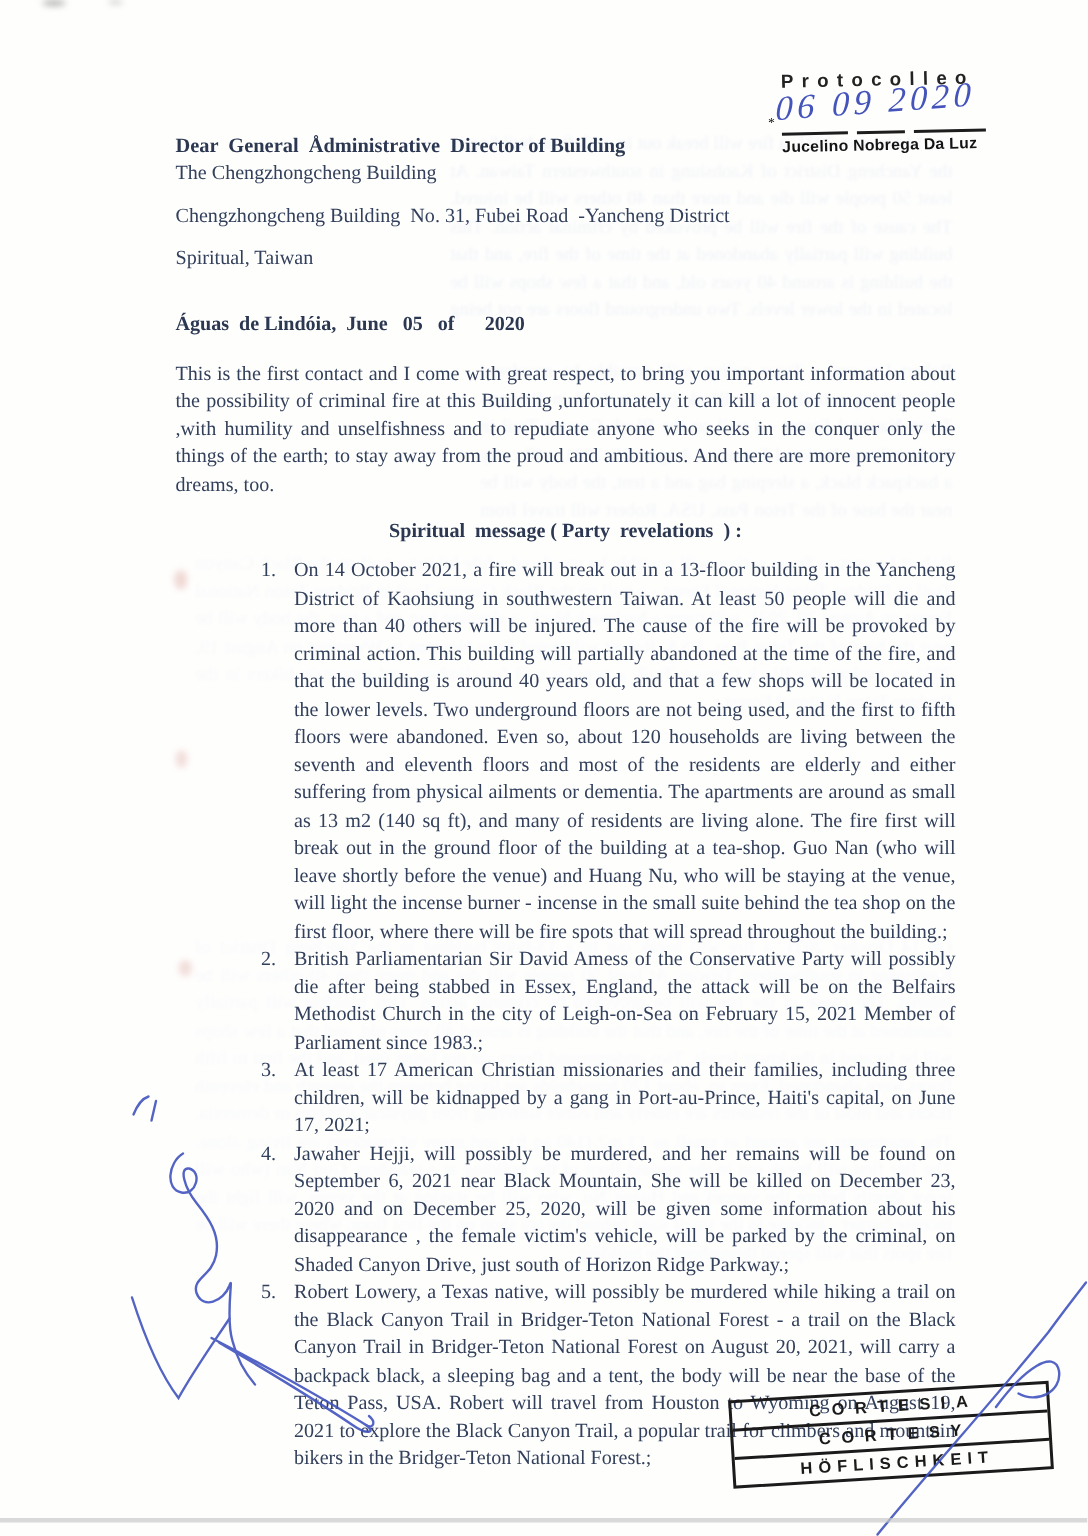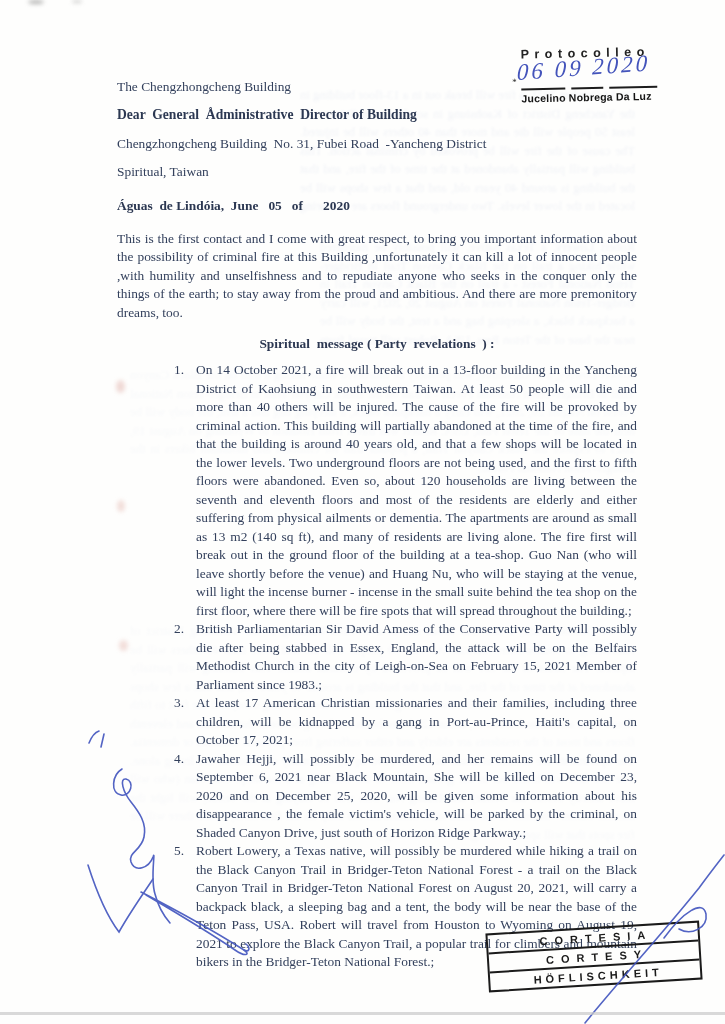"The Chengzhongcheng Building" div.hline { order: before "Dear General Ådministrative Director of" -> after "Dear General Ådministrative Director of" }
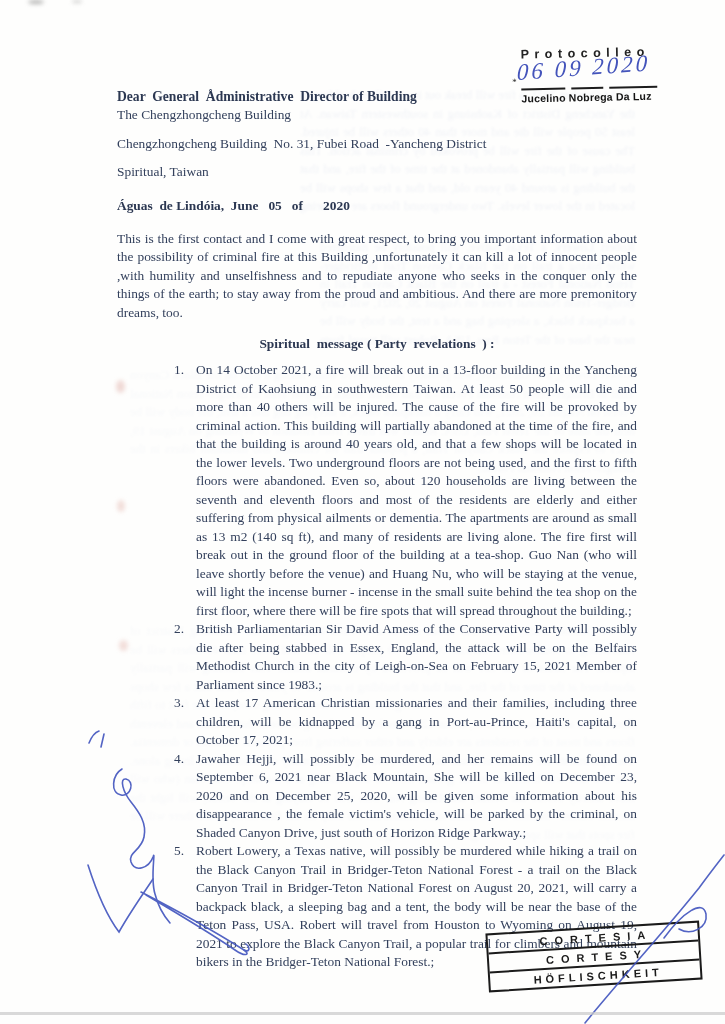"Águas de Lindóia, June 05" .dateline { margin-top: 16px -> 26px }
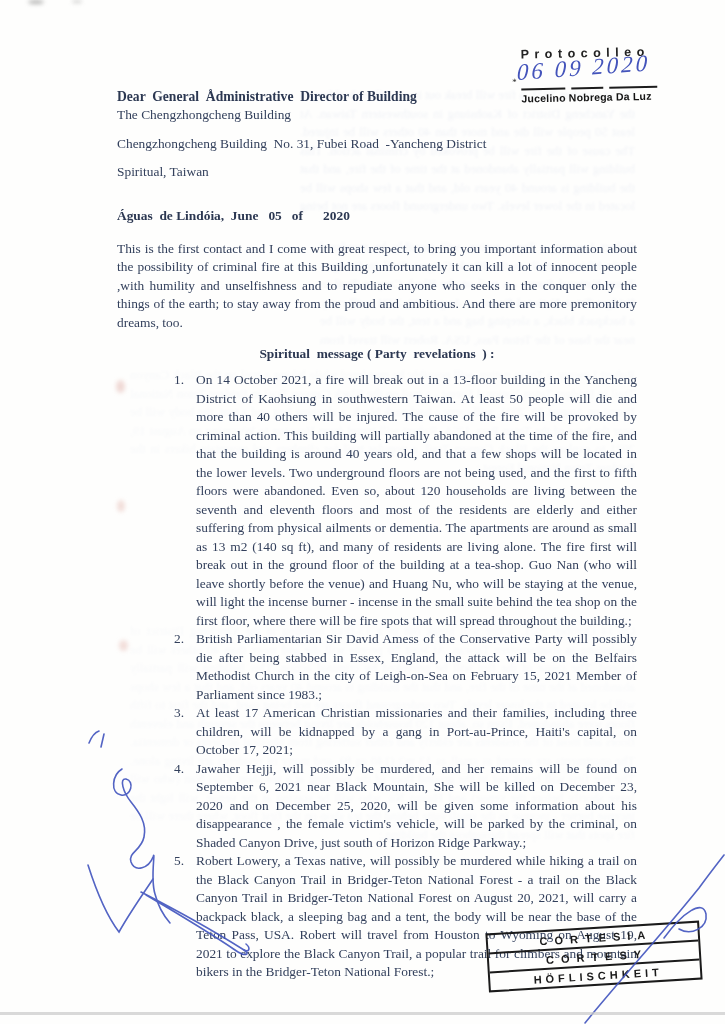"At least 17 American Christian" li { text: October -> June }
